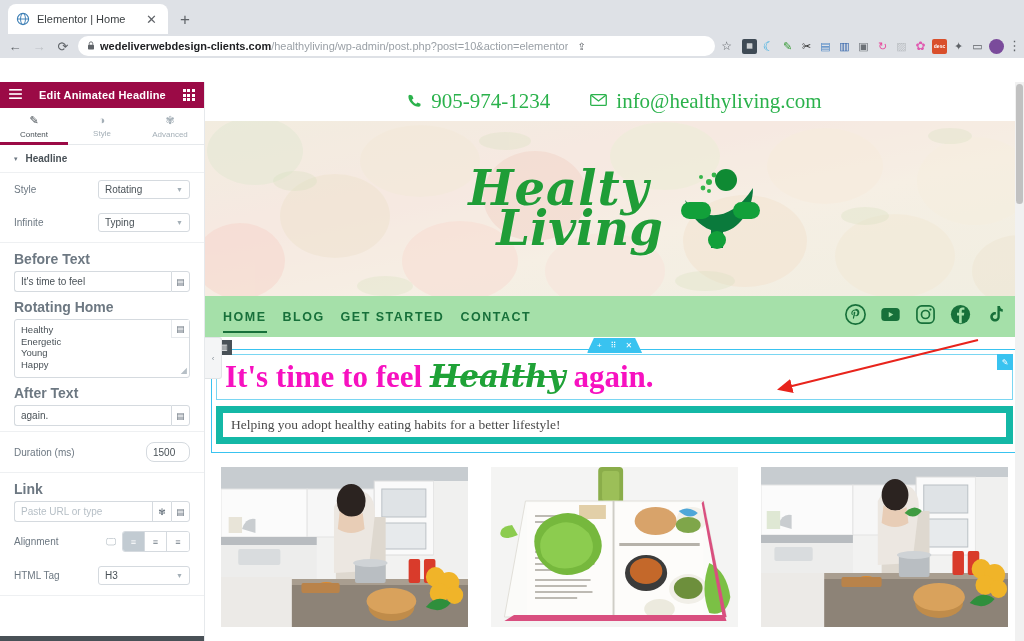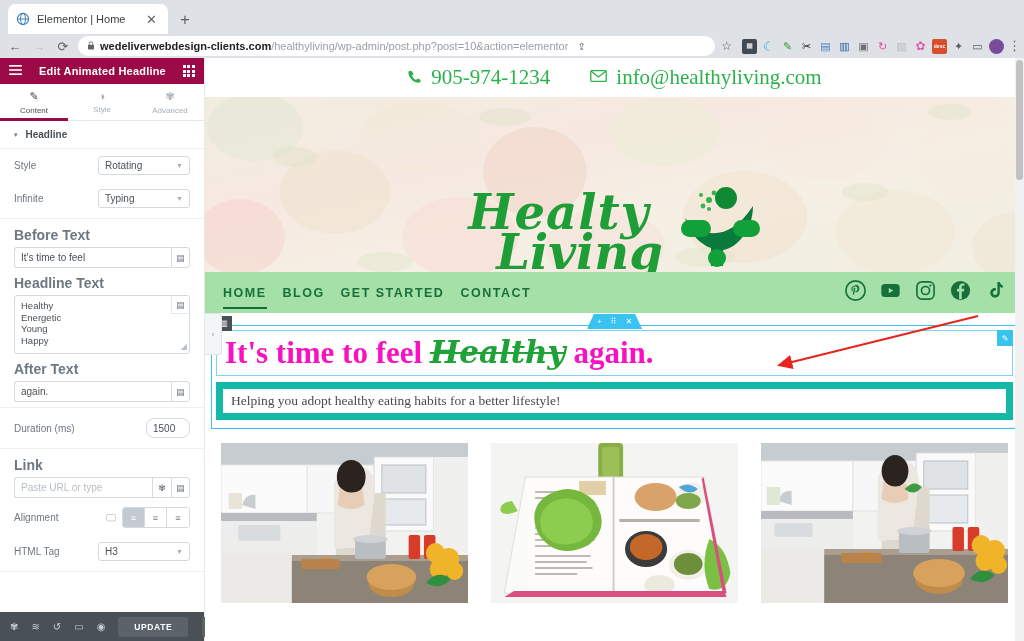"Edit Animated Headline" .workspace { margin-top: none -> 24px }
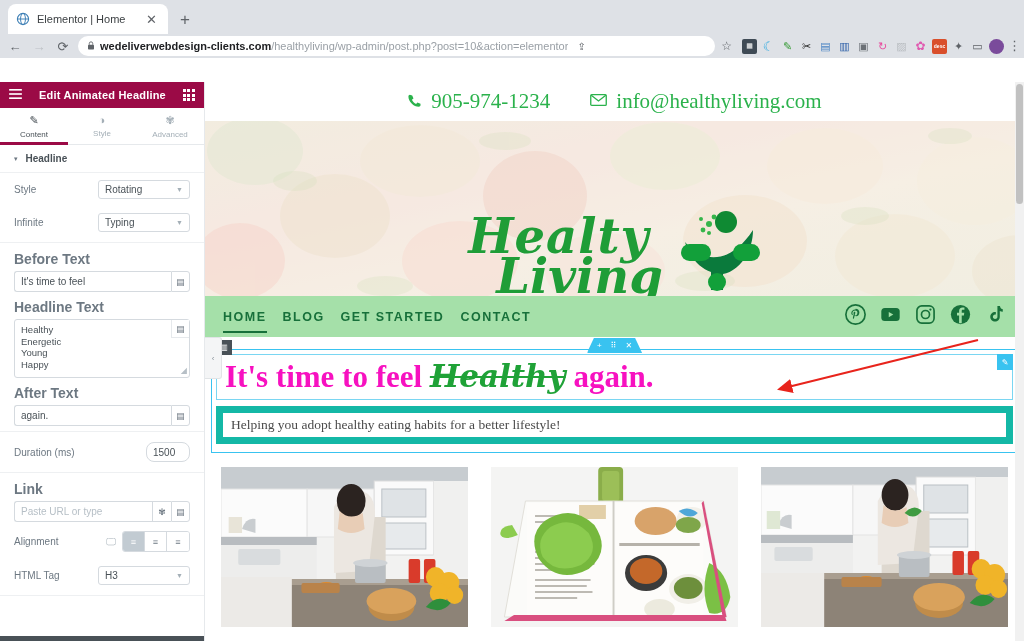"Healty" .logo-wrap { align-items: flex-end -> center }
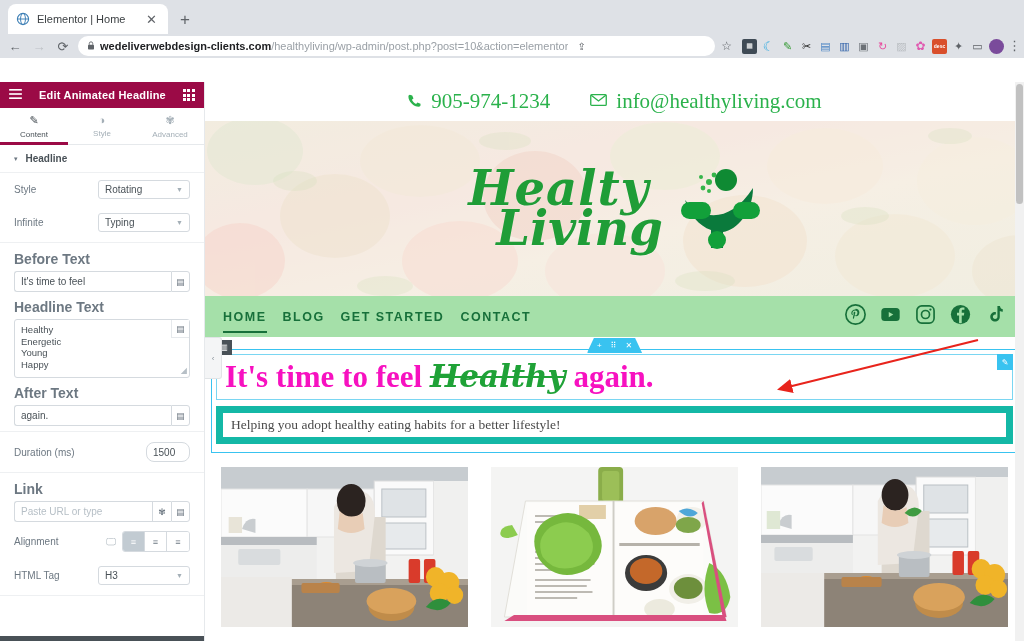"Headline Text" div.field-label { text: Headline Text -> Rotating Home }
